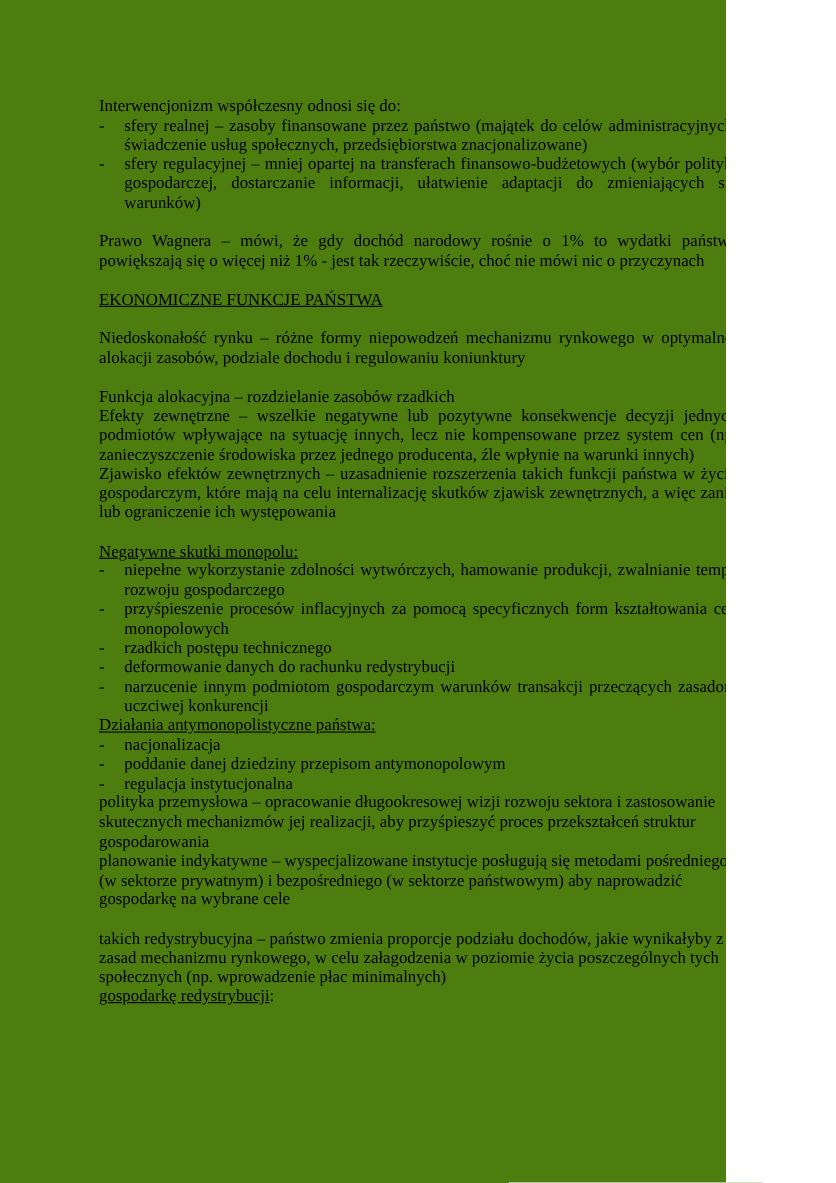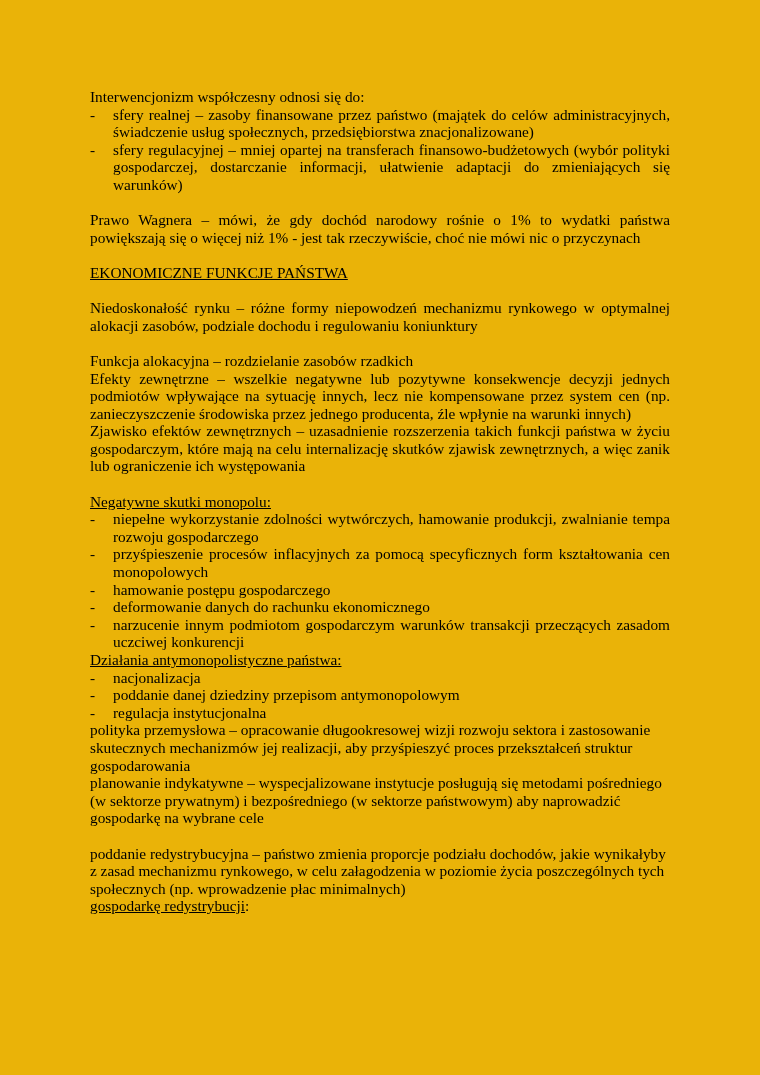"Interwencjonizm współczesny odnosi się" .page { background: #eab308 -> #4d7c0f; width: 760px -> 660px }
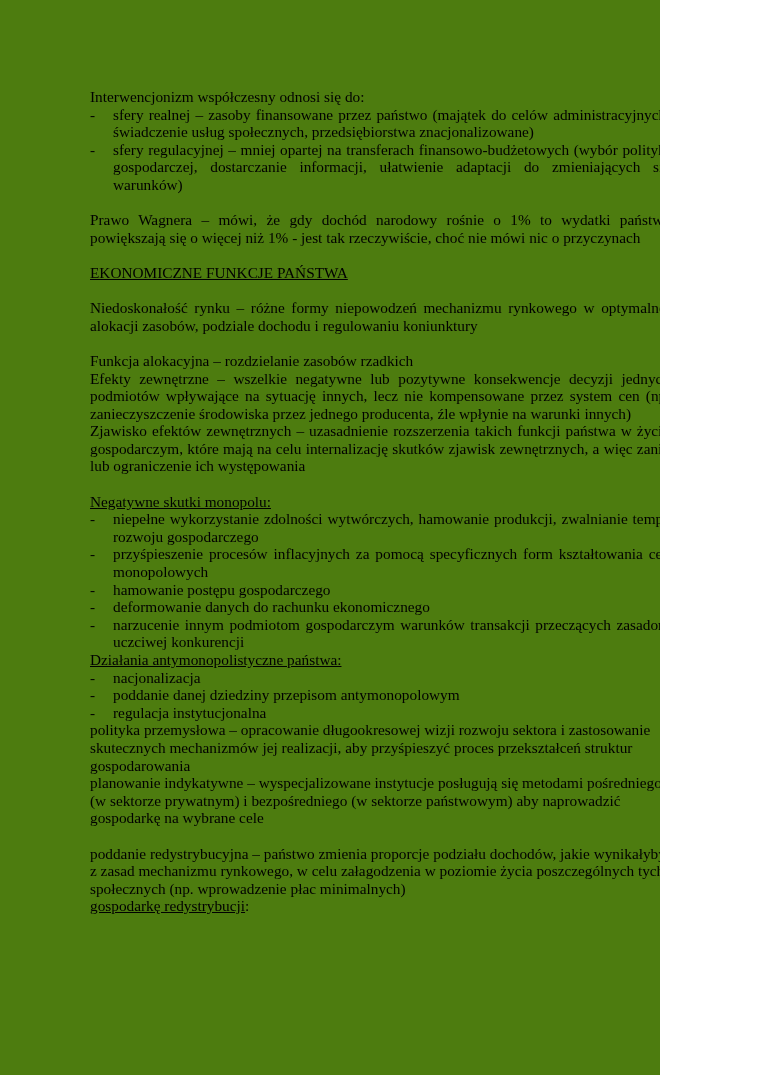"hamowanie postępu gospodarczego" span { text: hamowanie postępu gospodarczego -> rzadkich postępu technicznego }
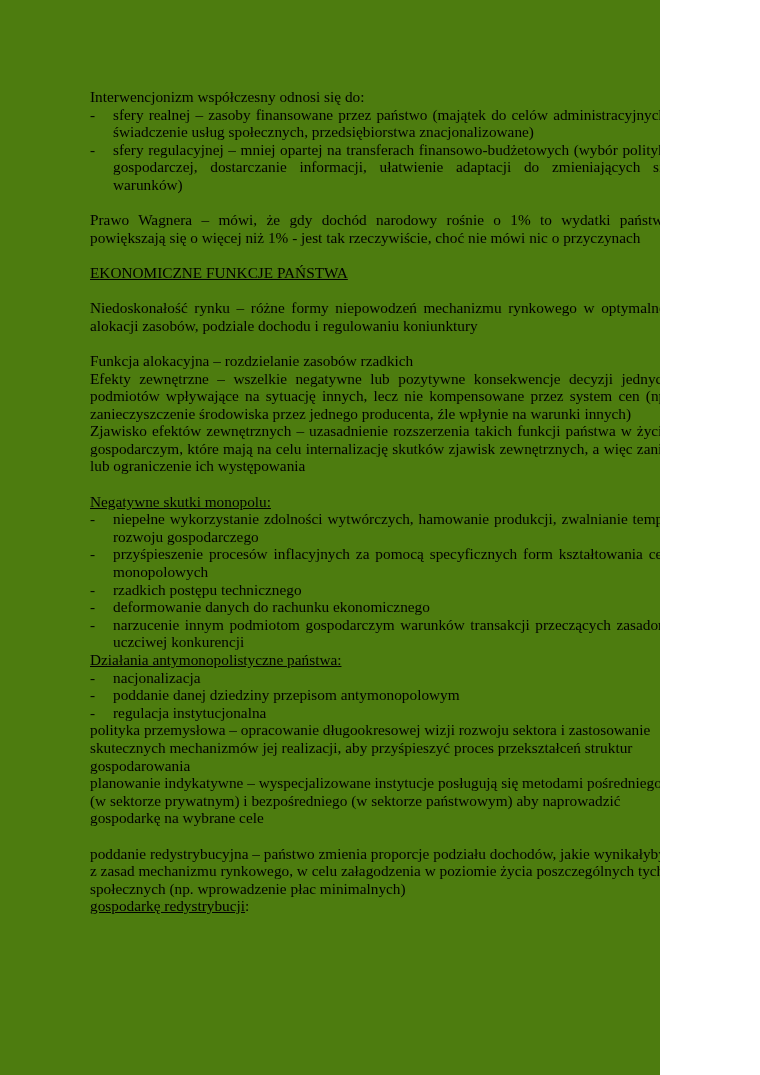"deformowanie danych do rachunku" span { text: ekonomicznego -> redystrybucji }
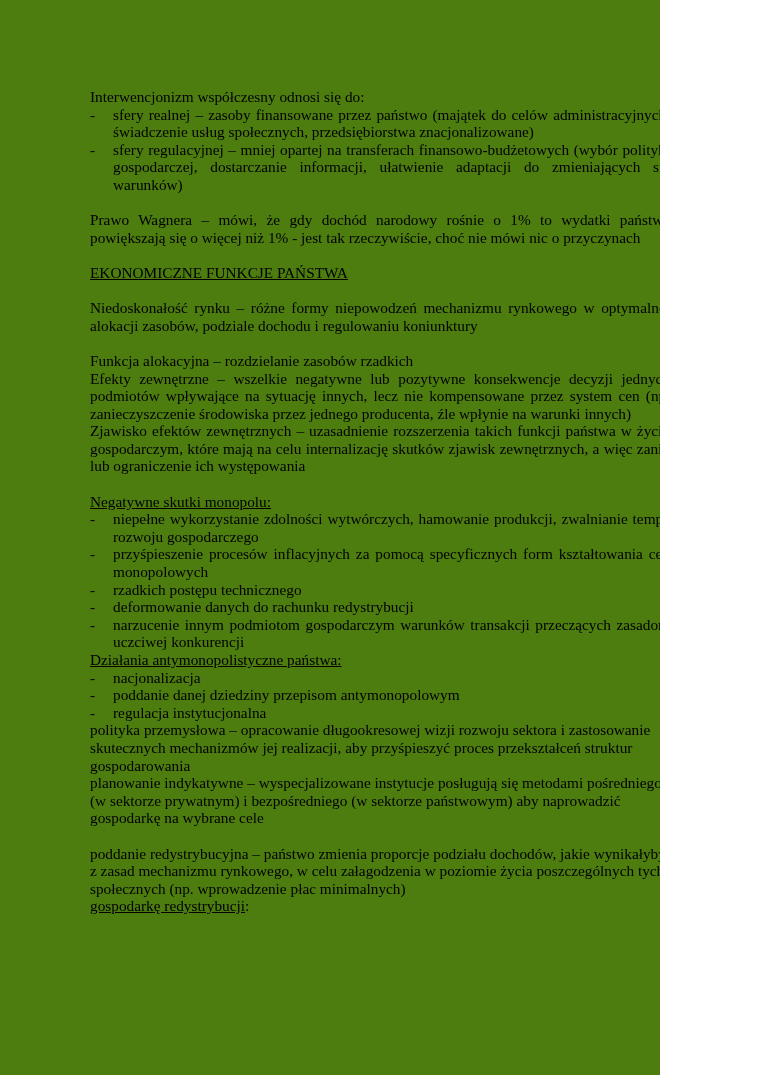"poddanie redystrybucyjna" span.b { text: poddanie -> takich }
